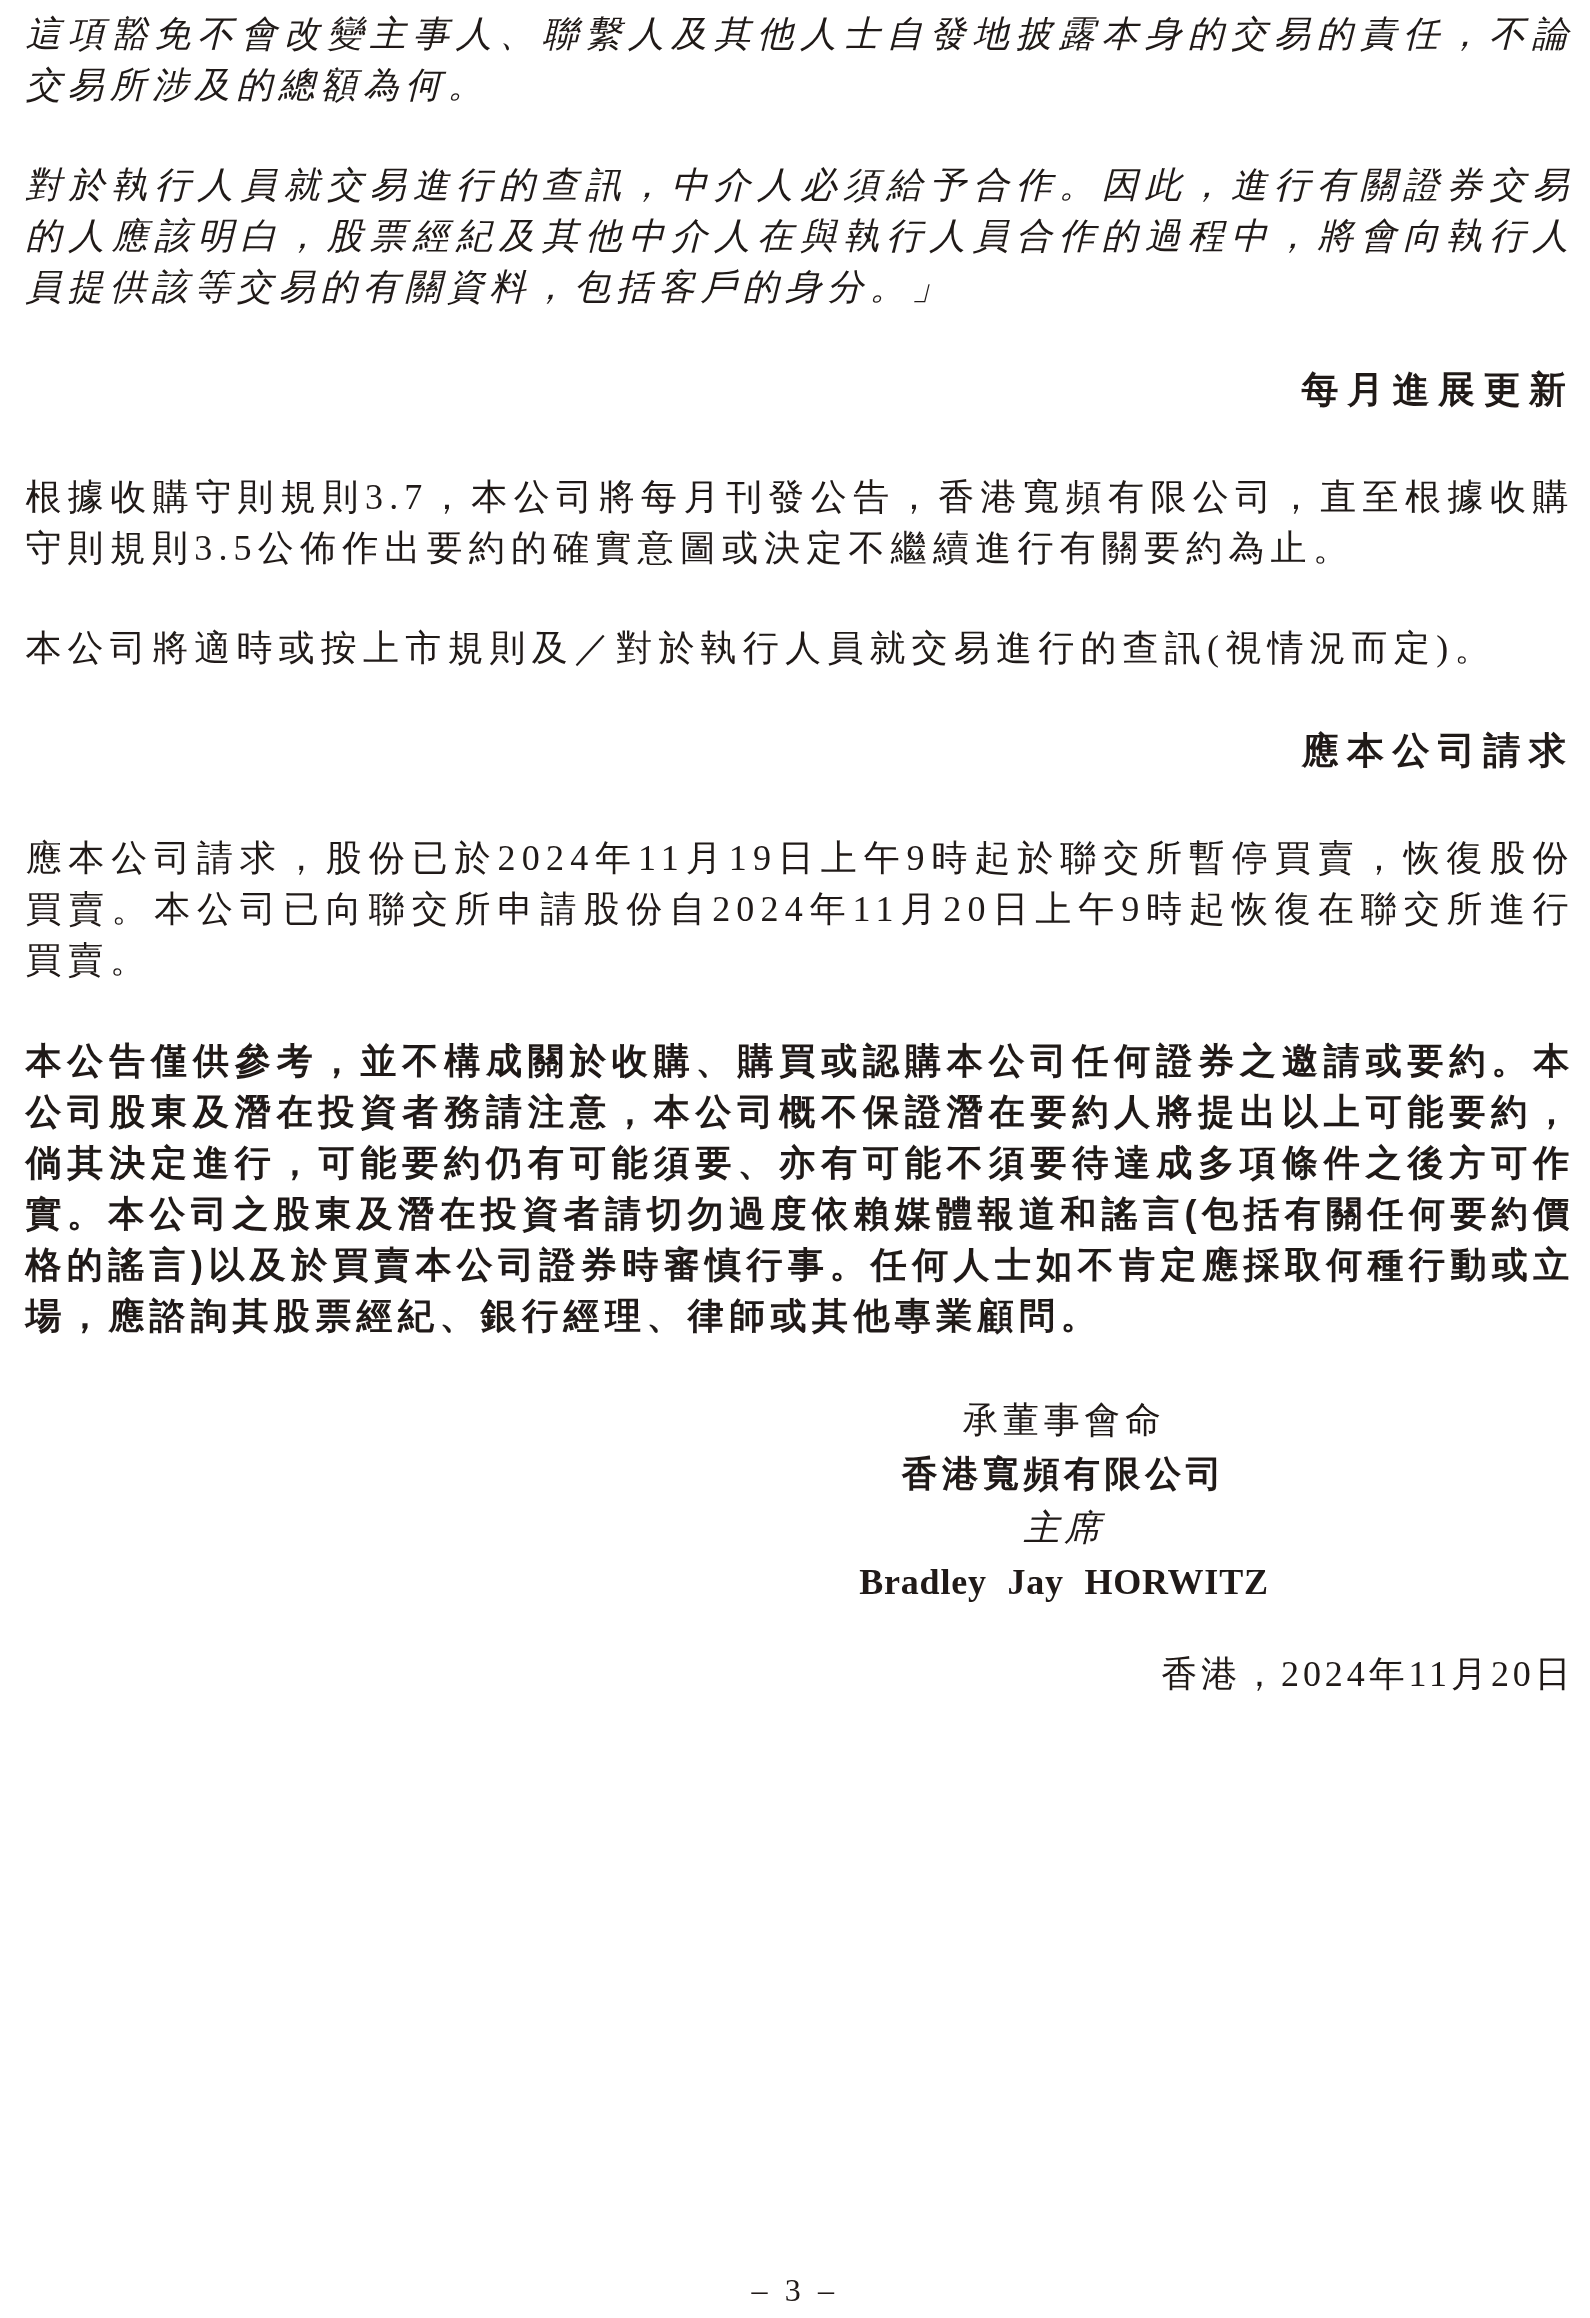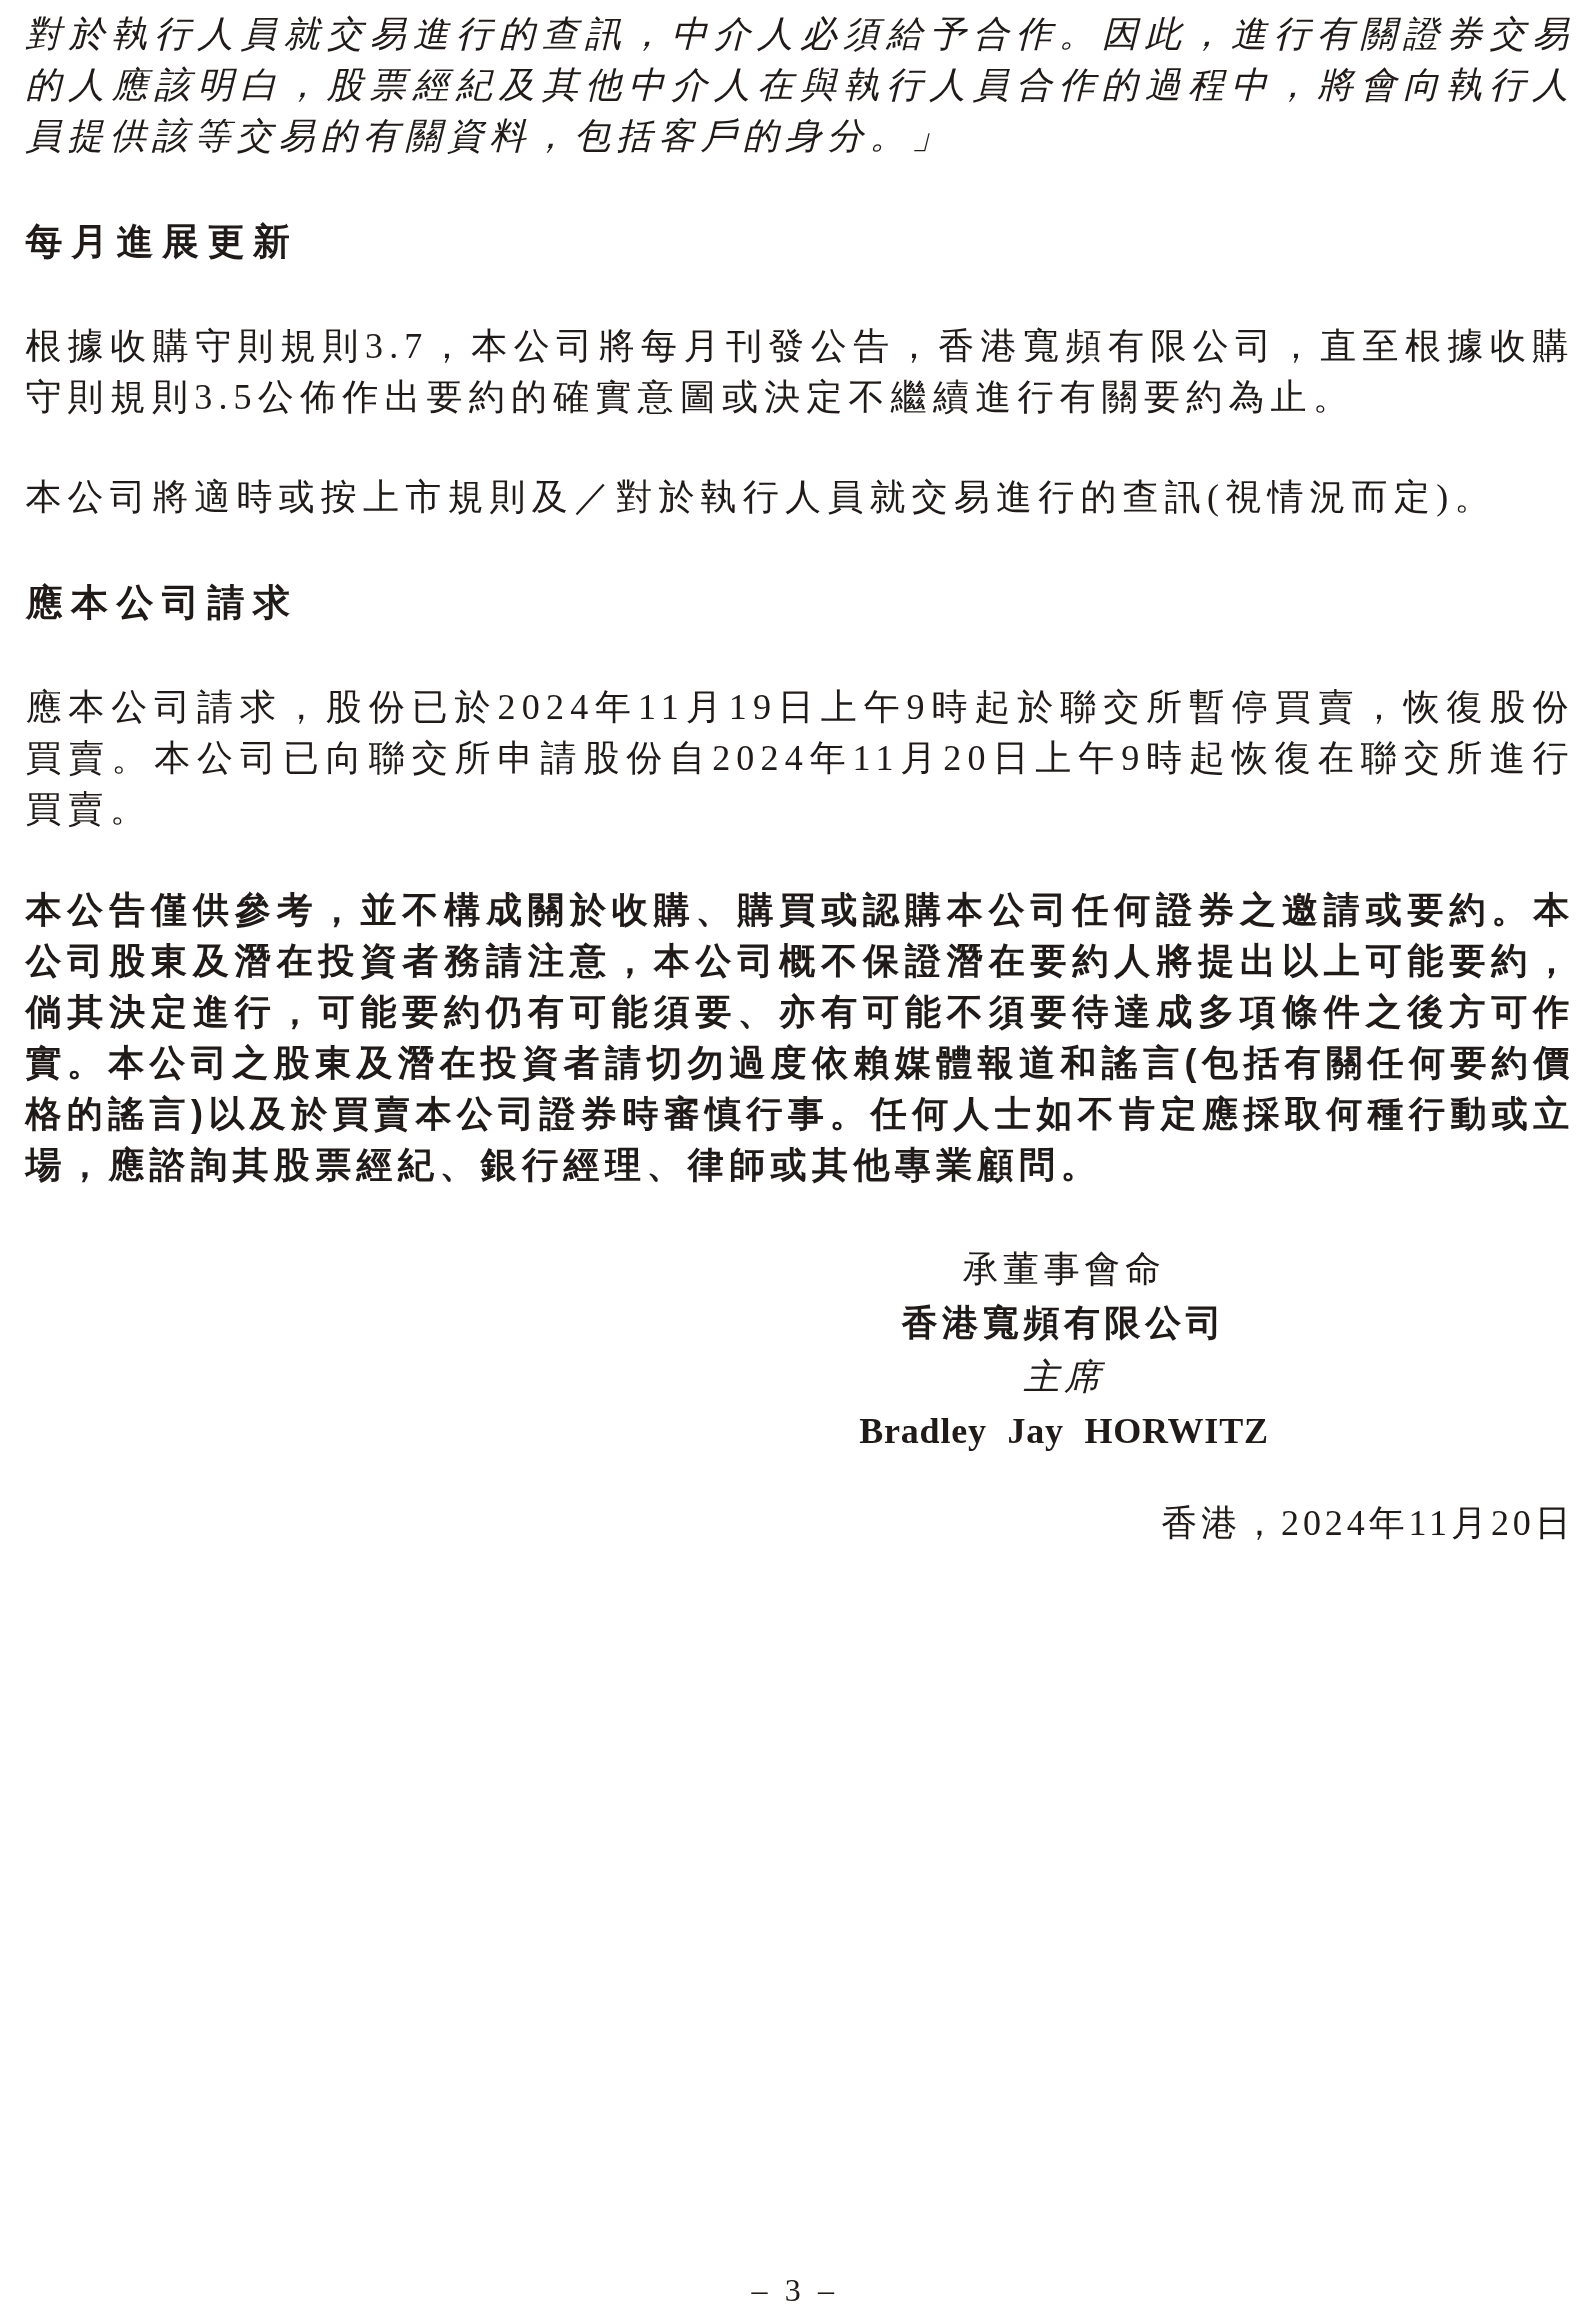"這項豁免不會改變主事人、聯繫人及其他人士自發地披露本身的交易的責任，不論交易所涉" p.quote { html: none -> <p>這項豁免不會改變主事人、聯繫人及其他人士自發地披露本身的交易的責任，不論交易所涉及的總額為何。</p> }
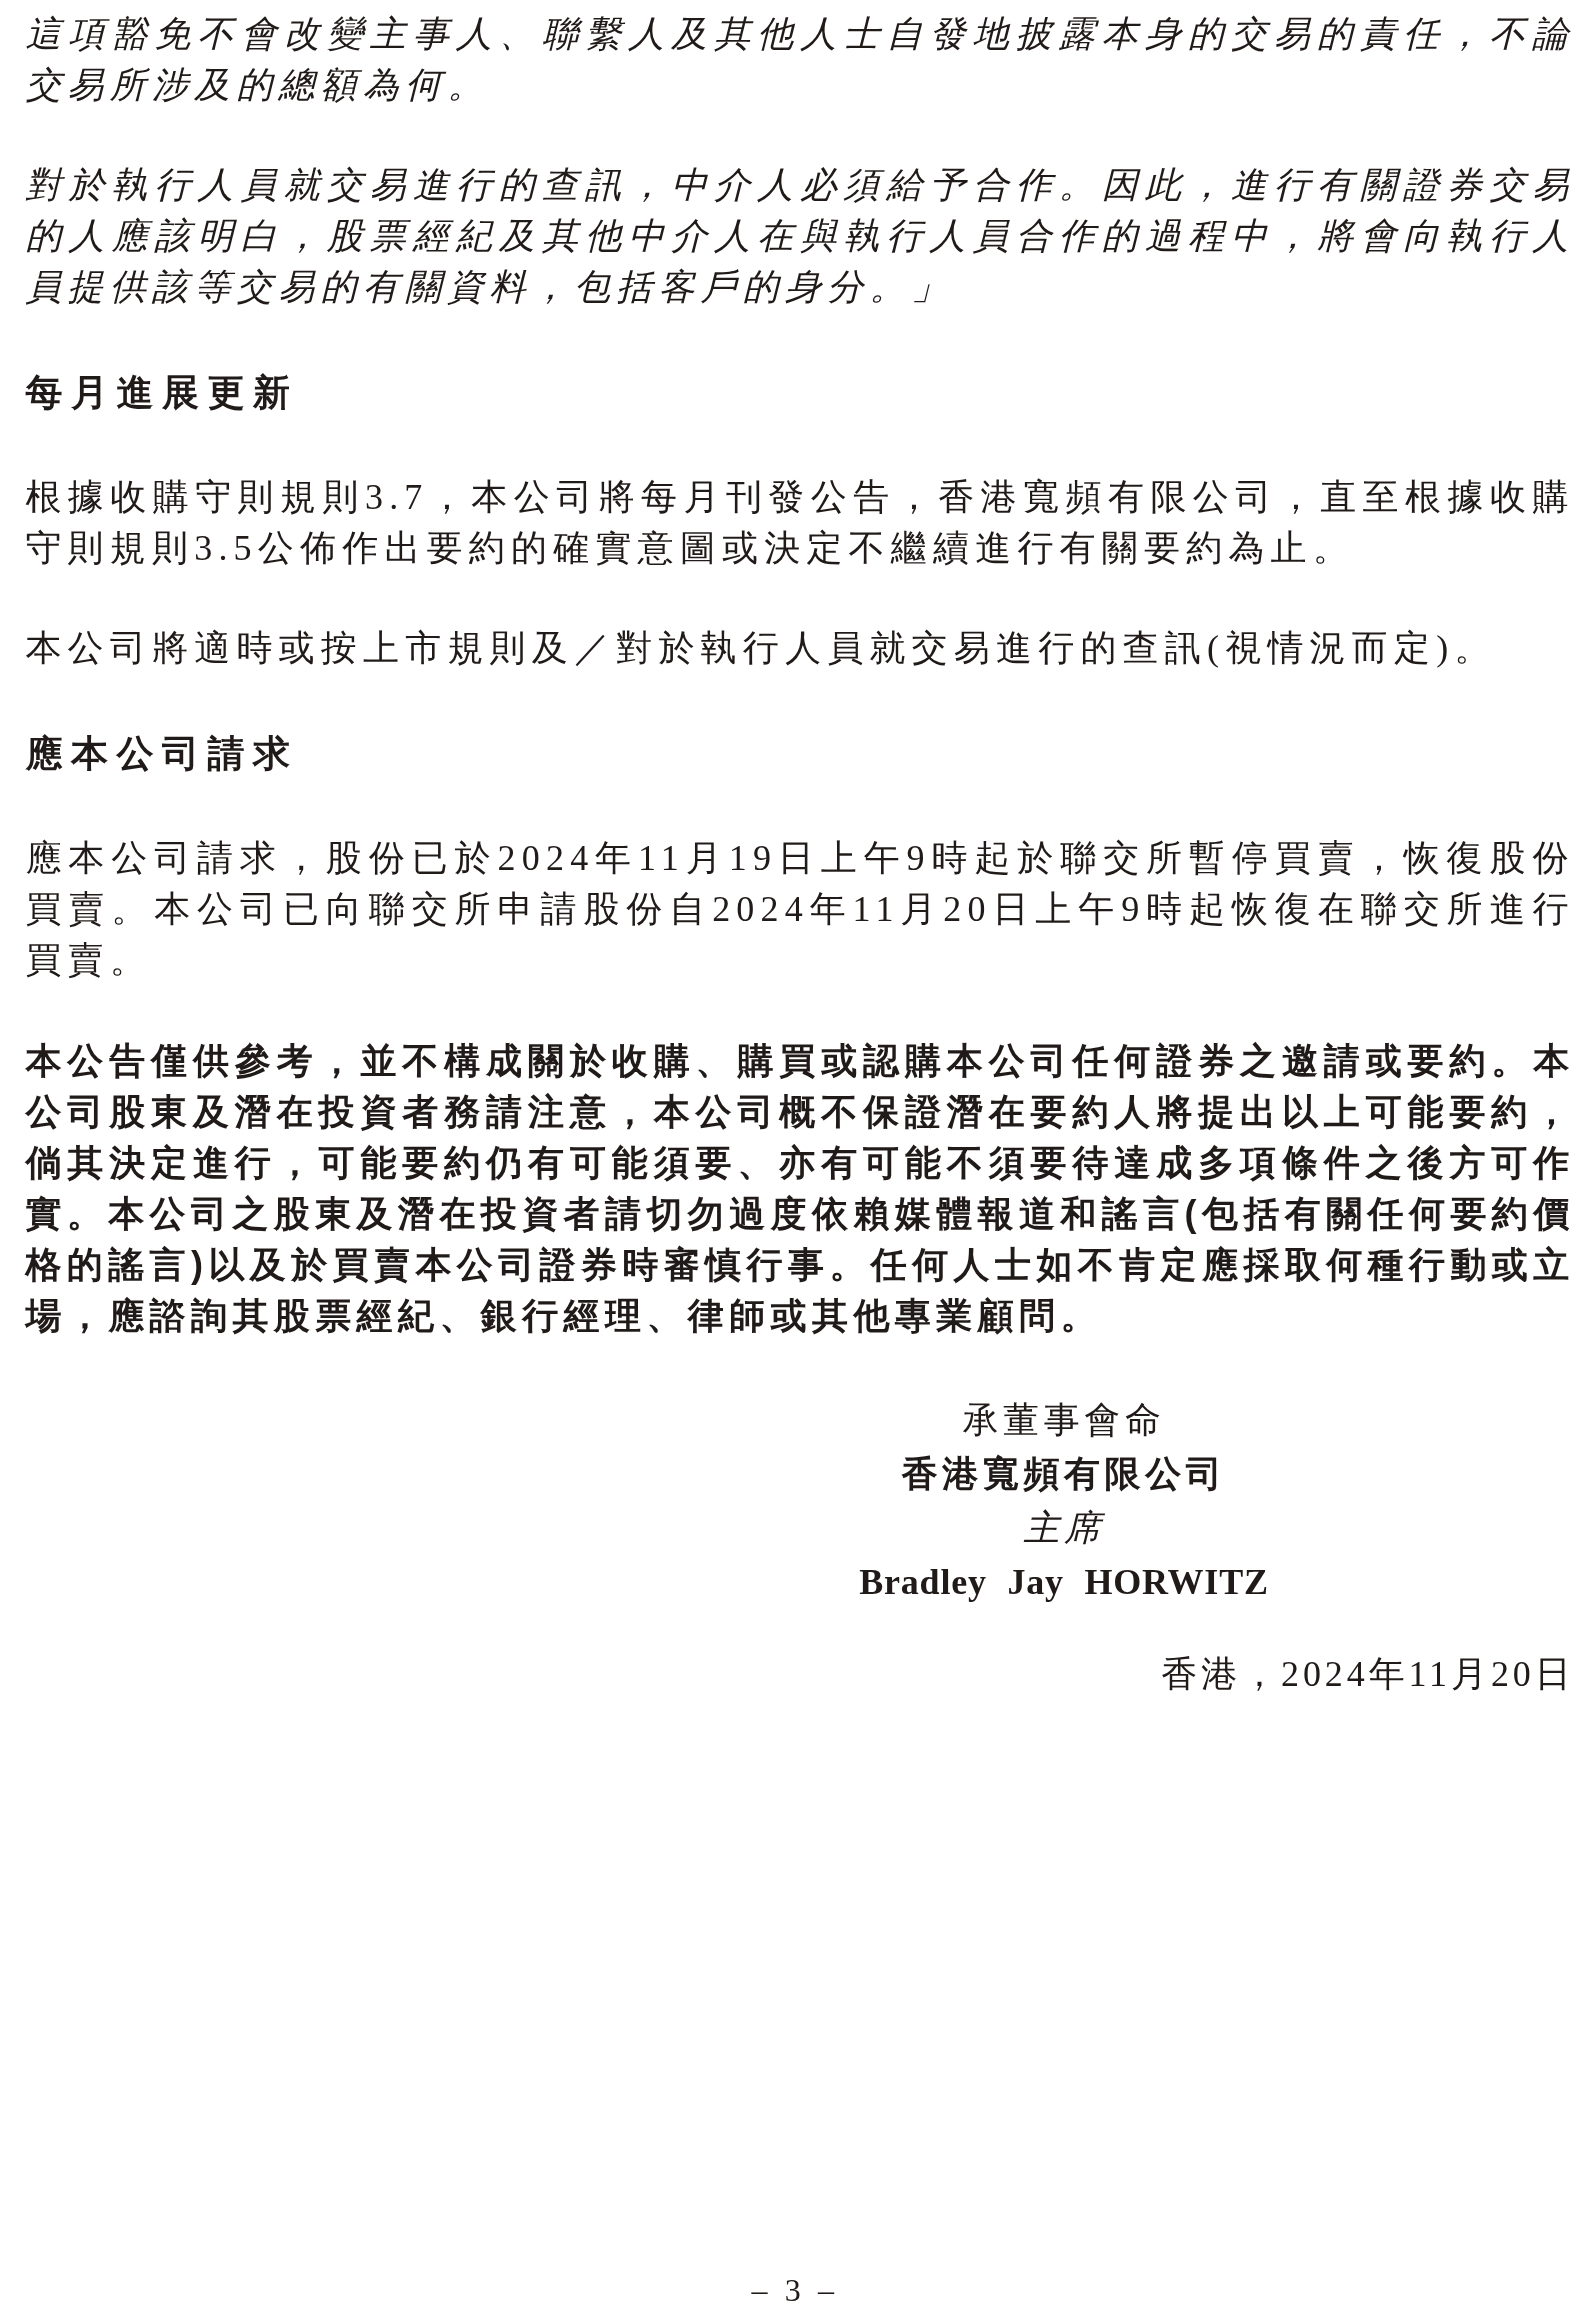"每月進展更新" h2.sect { font-family: Liberation Sans, sans-serif -> Liberation Mono, monospace; text-align: none -> right }
